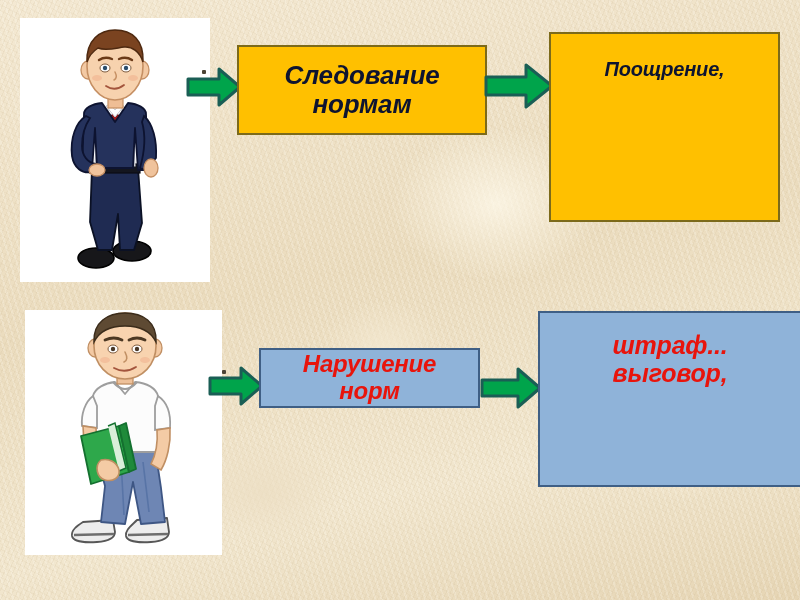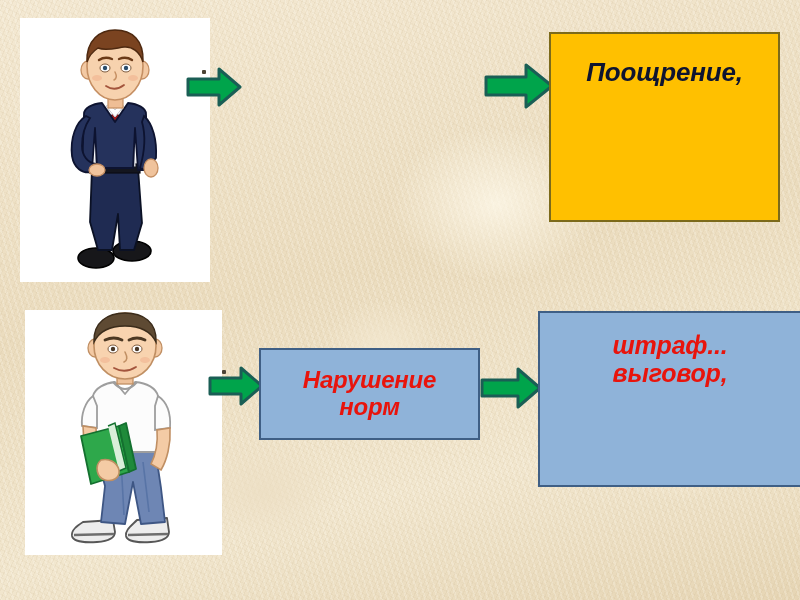"Следование" div.concept-box { html: none -> <div> <div> <div>Следование</div> <div>нормам</div> </div> </div> }
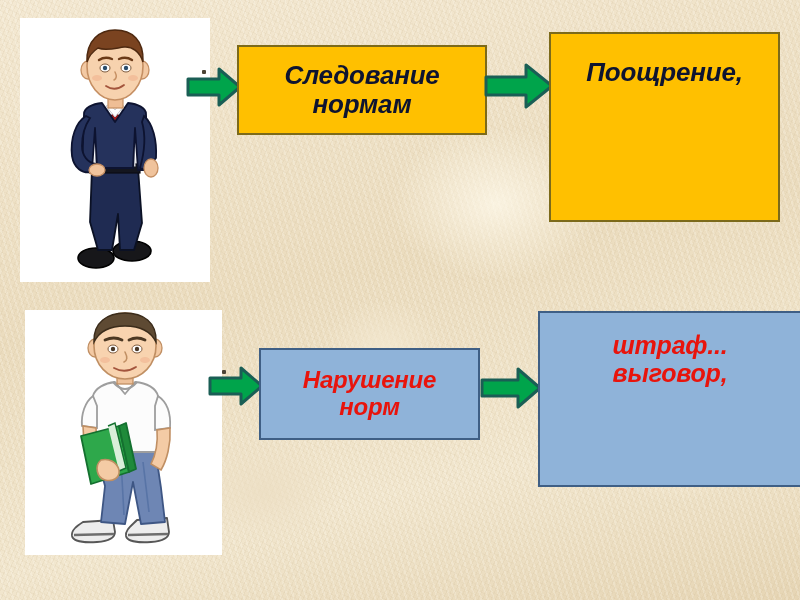"Поощрение," #box-reward { font-size: 26px -> 20px }
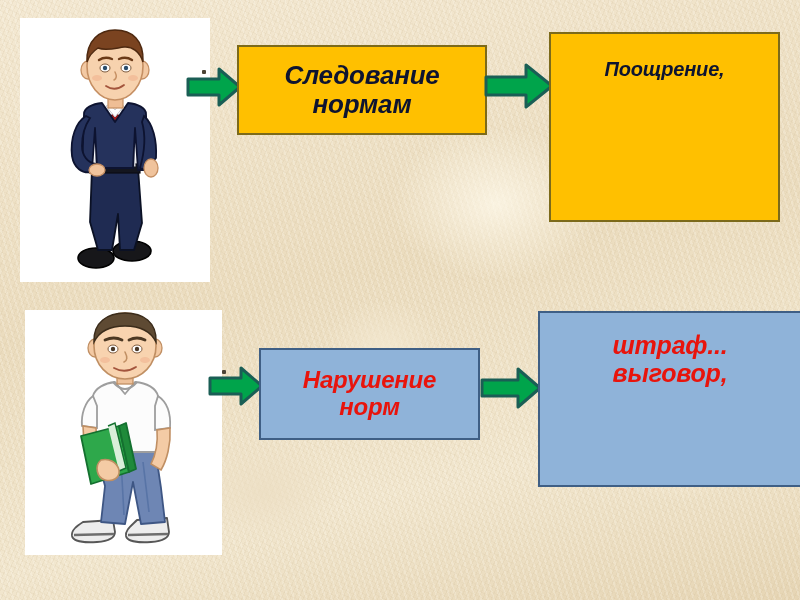"Нарушение" #box-violation { height: 92px -> 60px }
